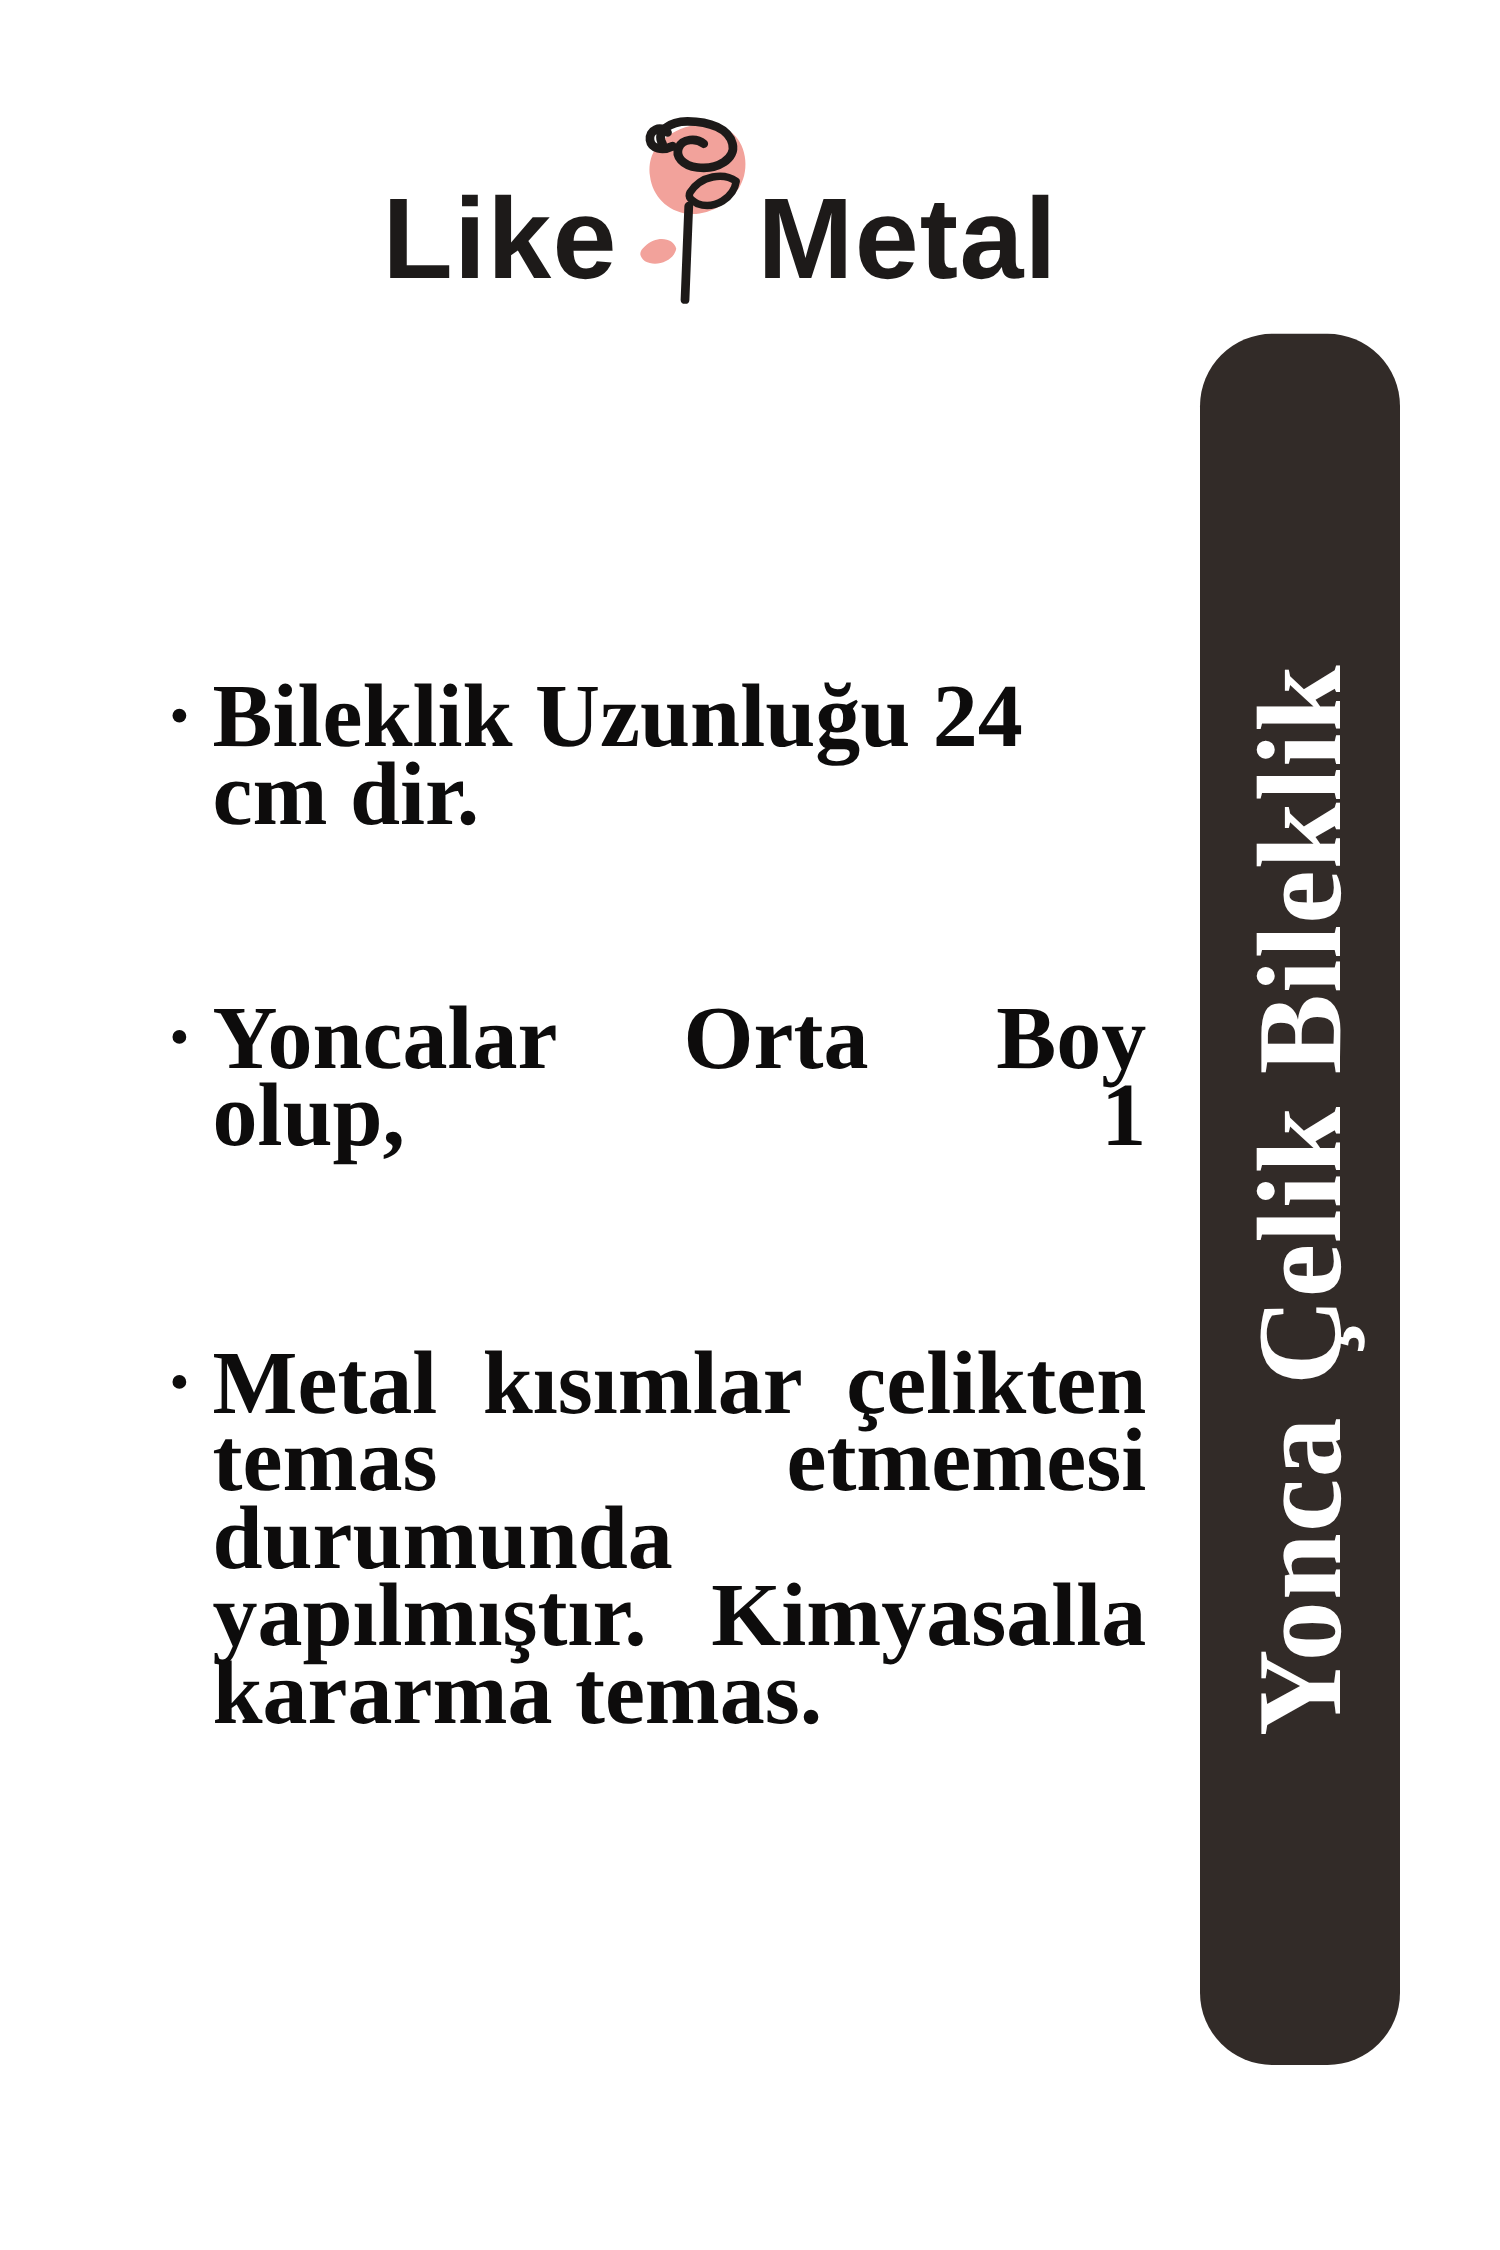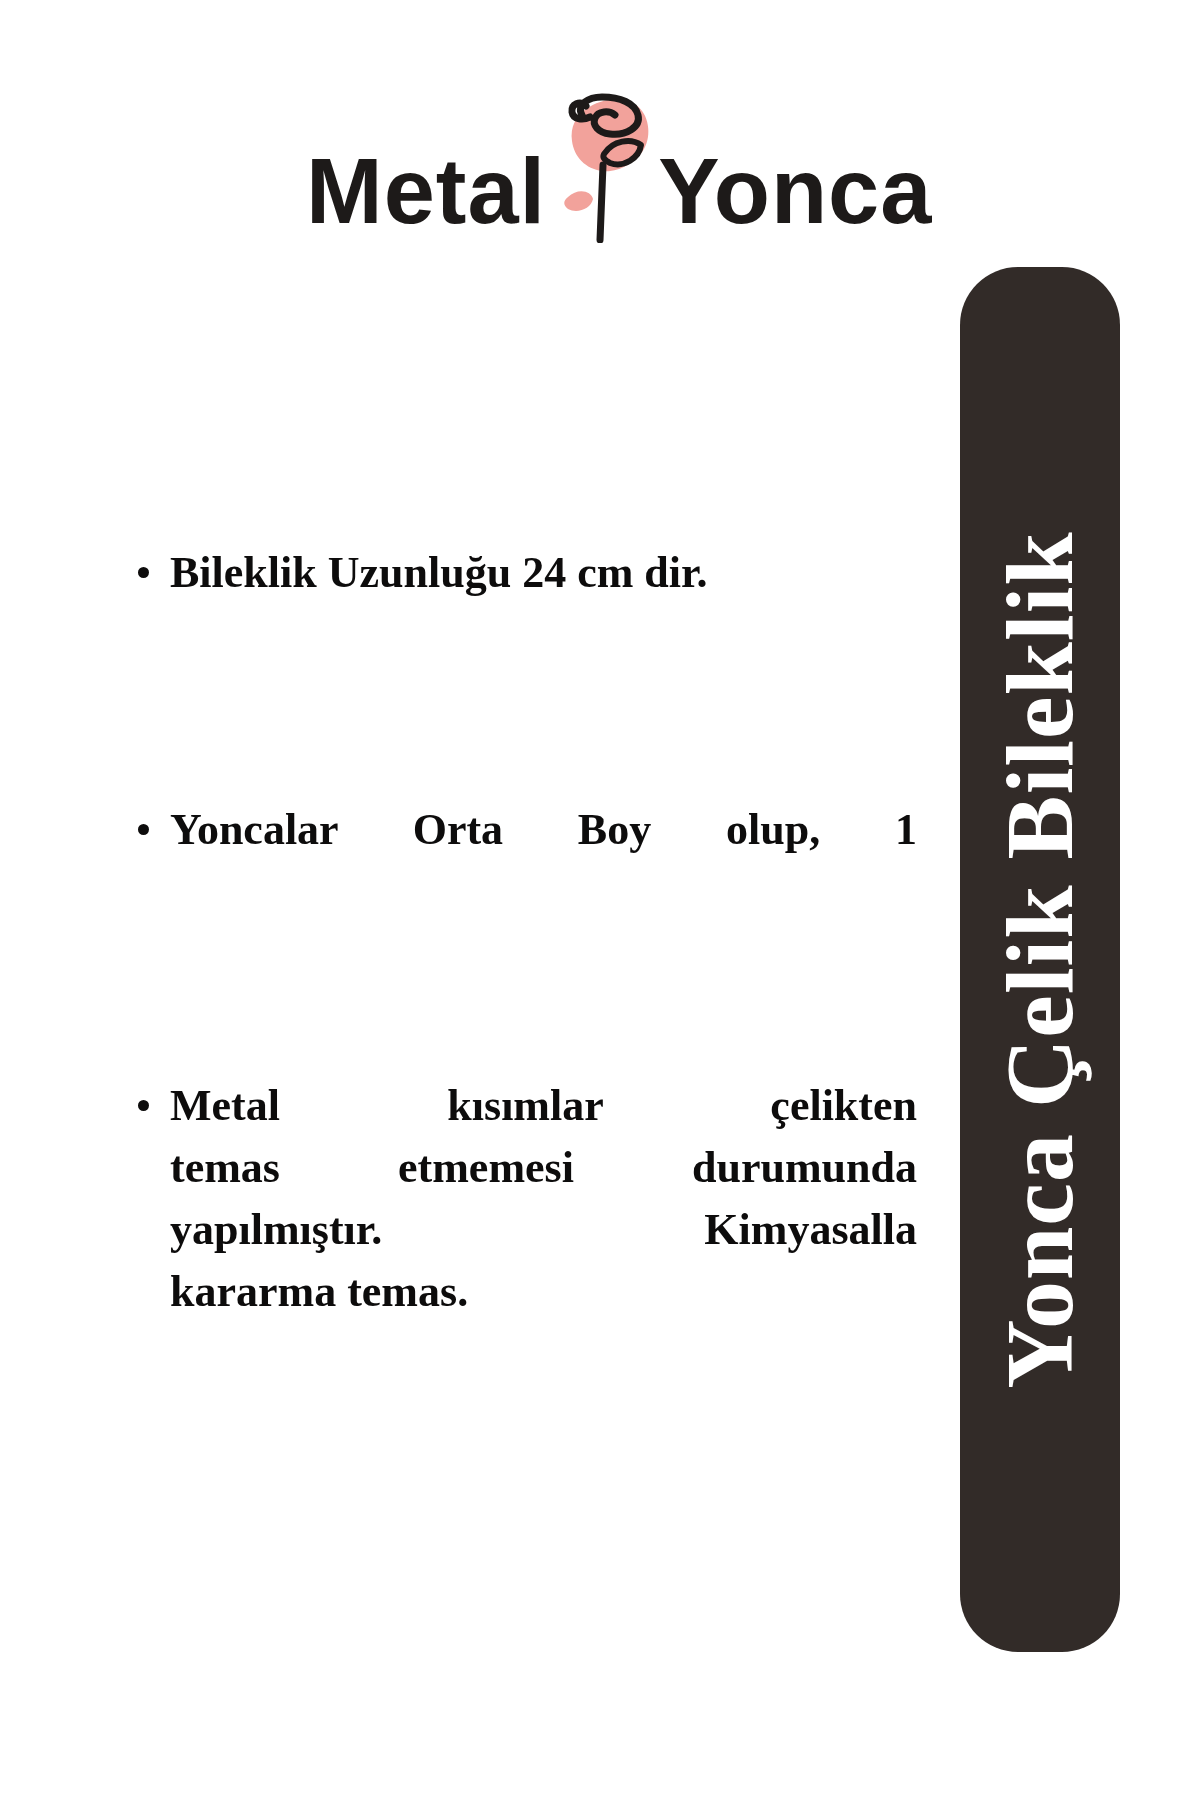"Metal" span.logo-word { text: Metal -> Like }
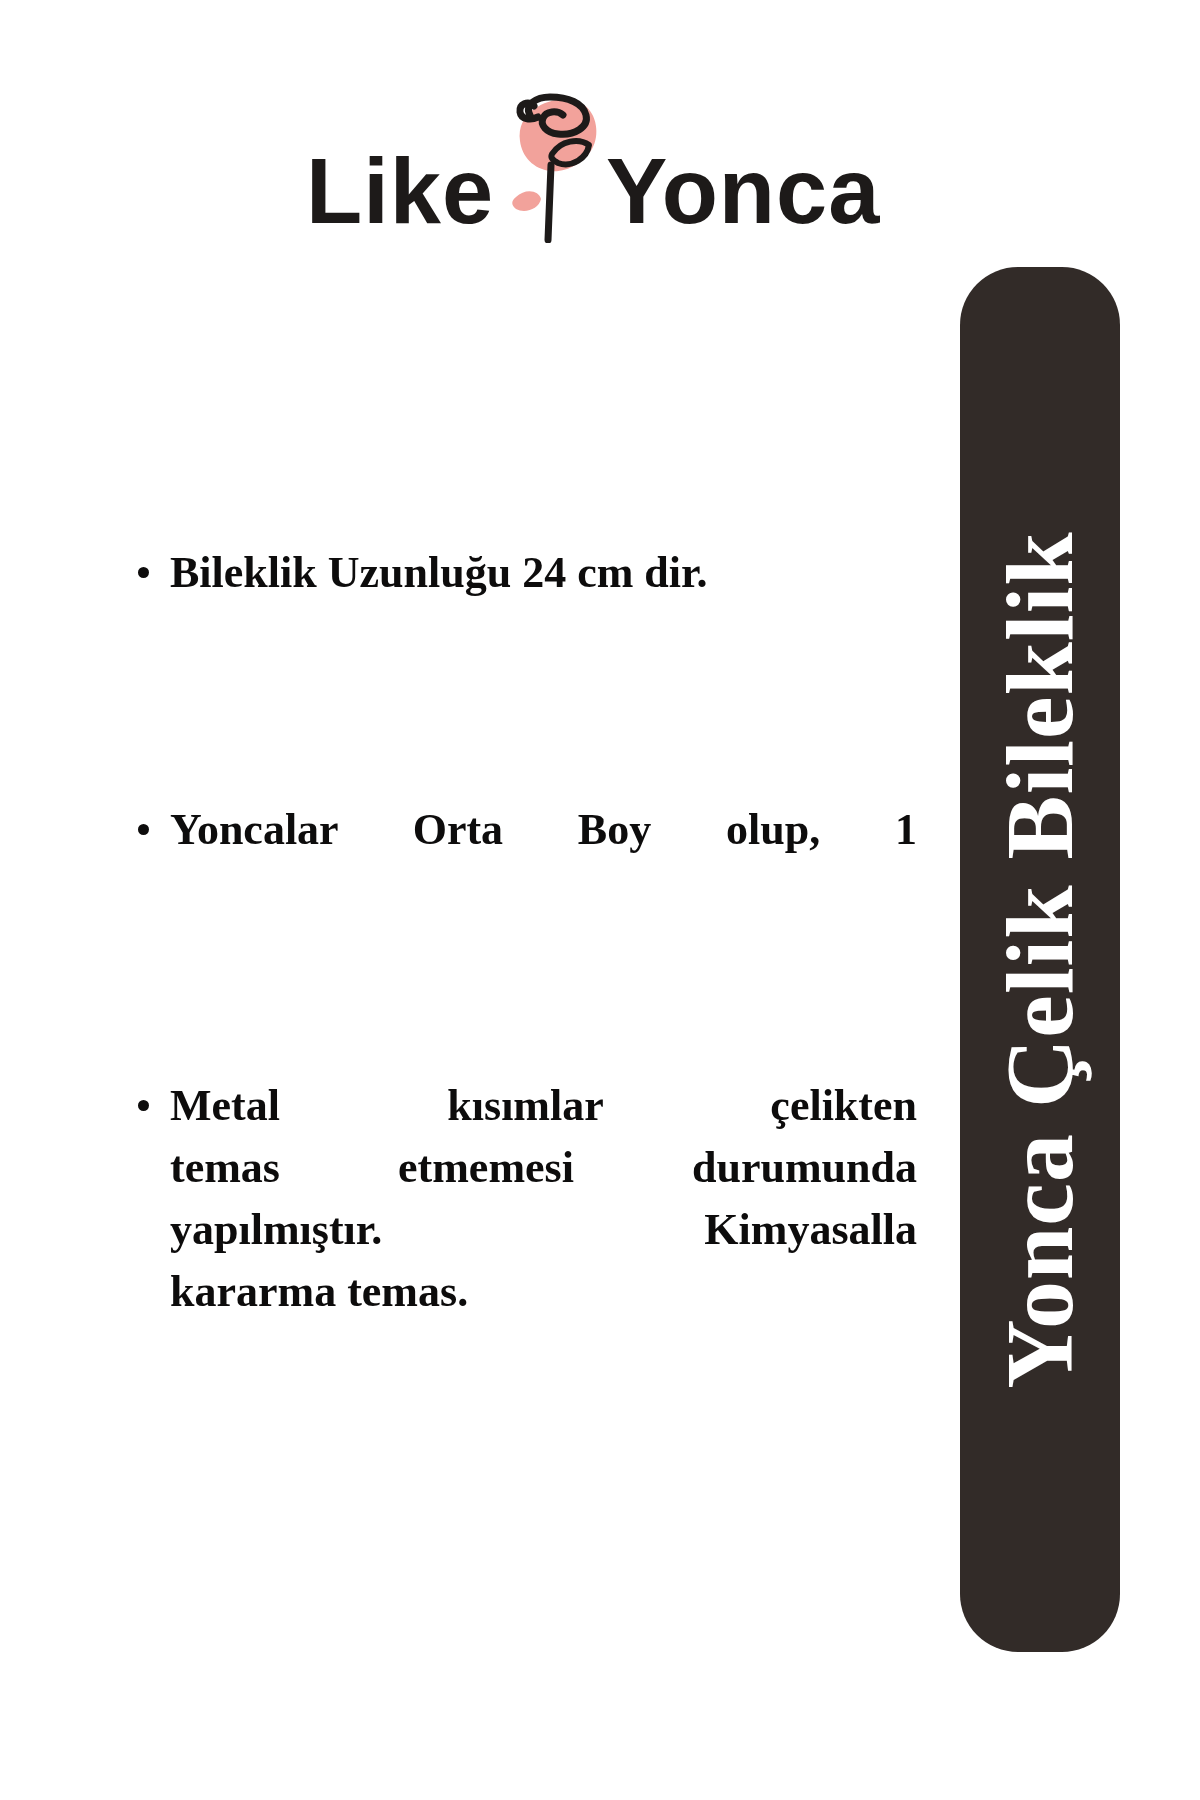"Yonca" span.logo-word { text: Yonca -> Metal }
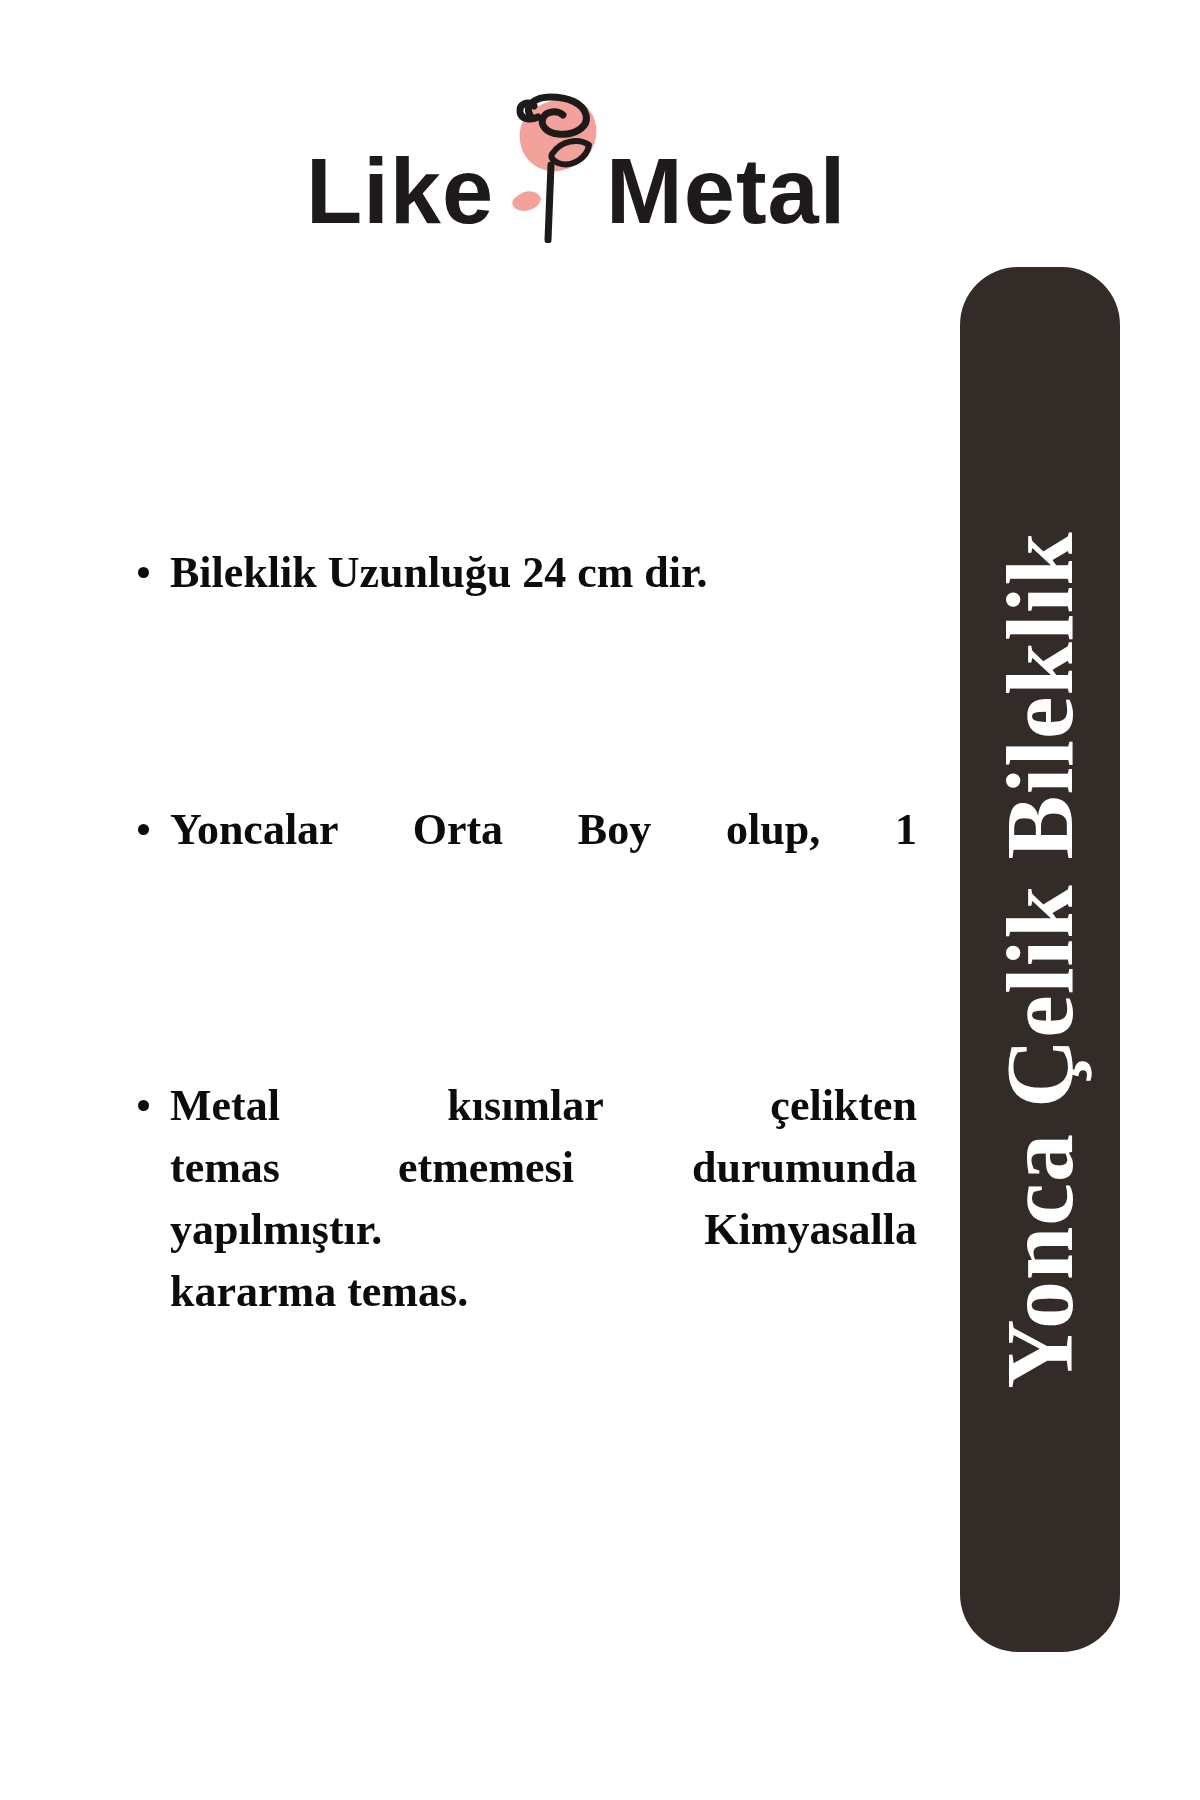"Bileklik Uzunluğu 24 cm dir." .bullet { font-size: 44px -> 72px }
